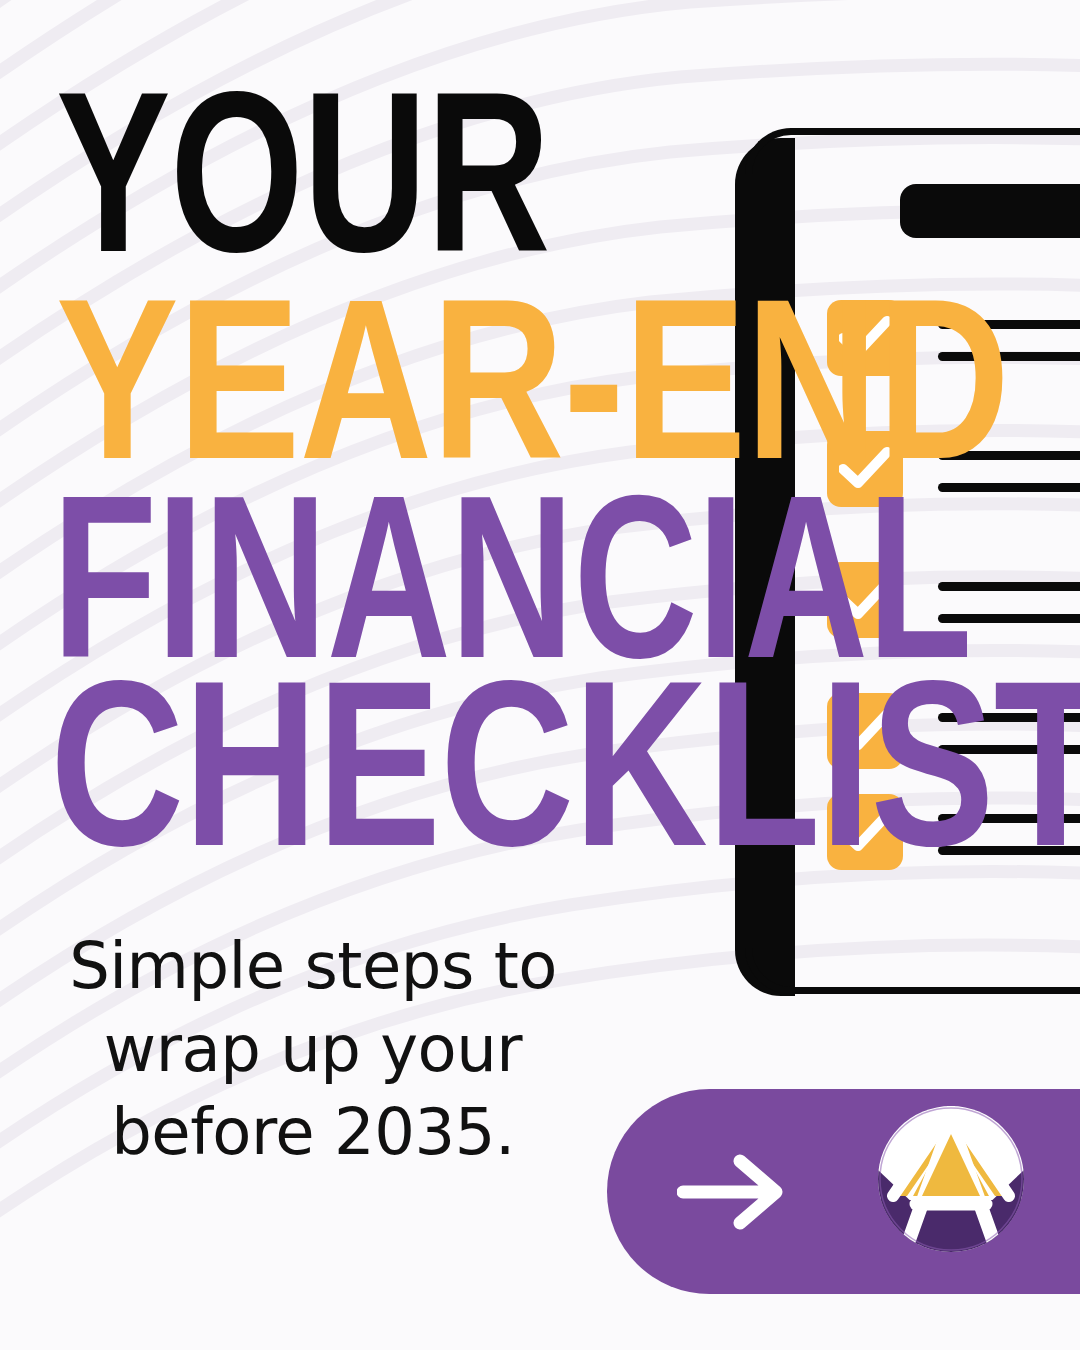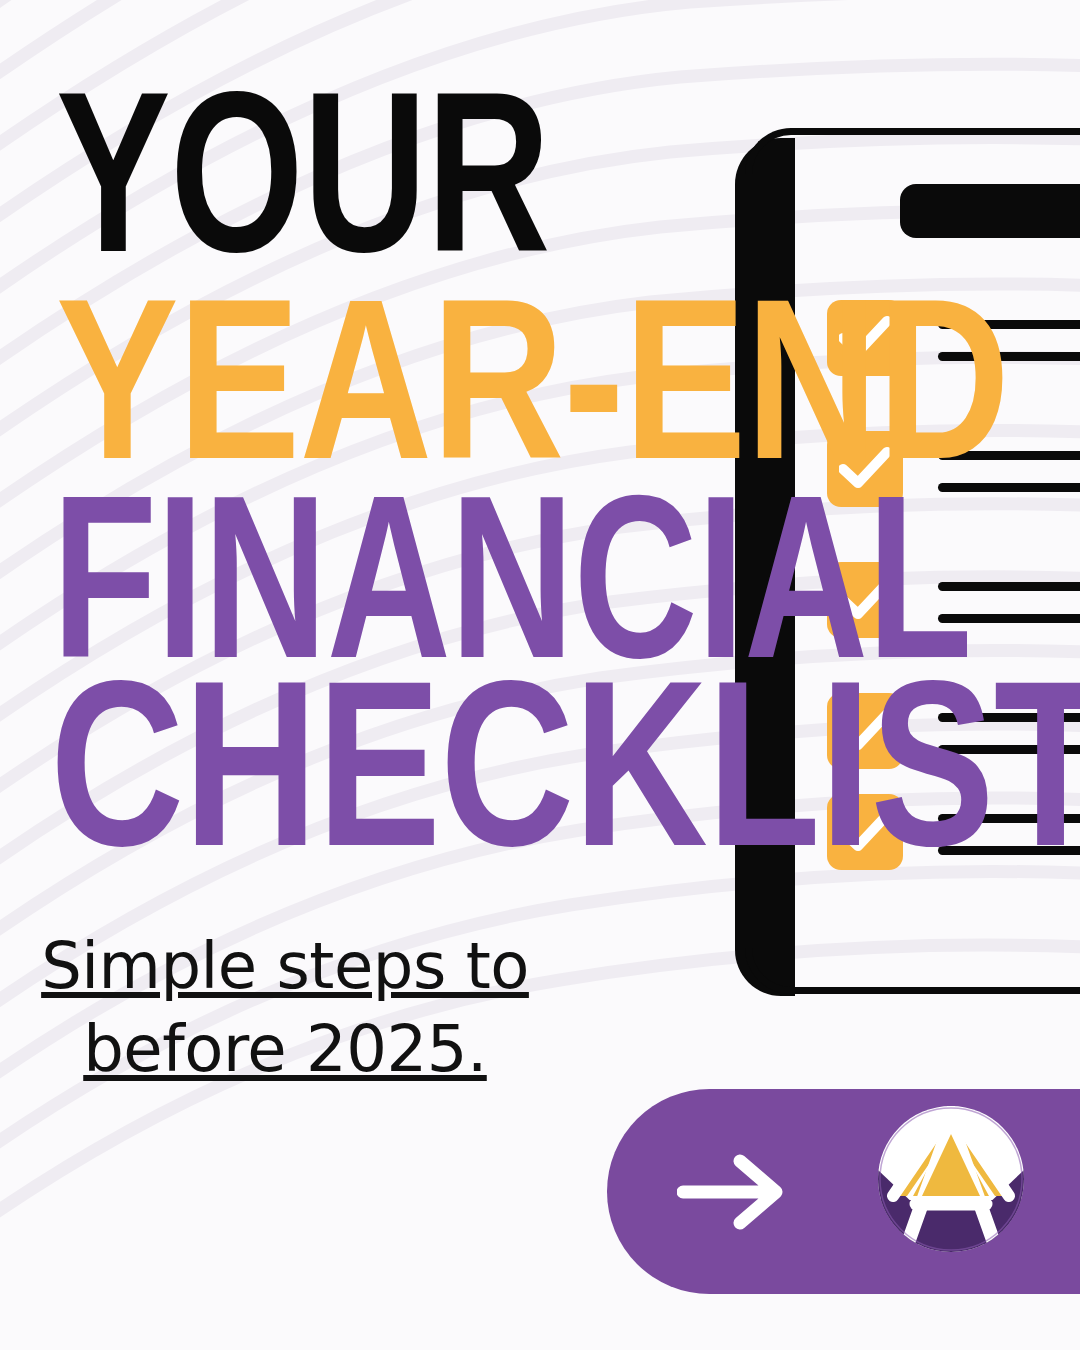"Simple steps to" #subheading { left: 0 -> 28px; text-decoration: underline -> none }
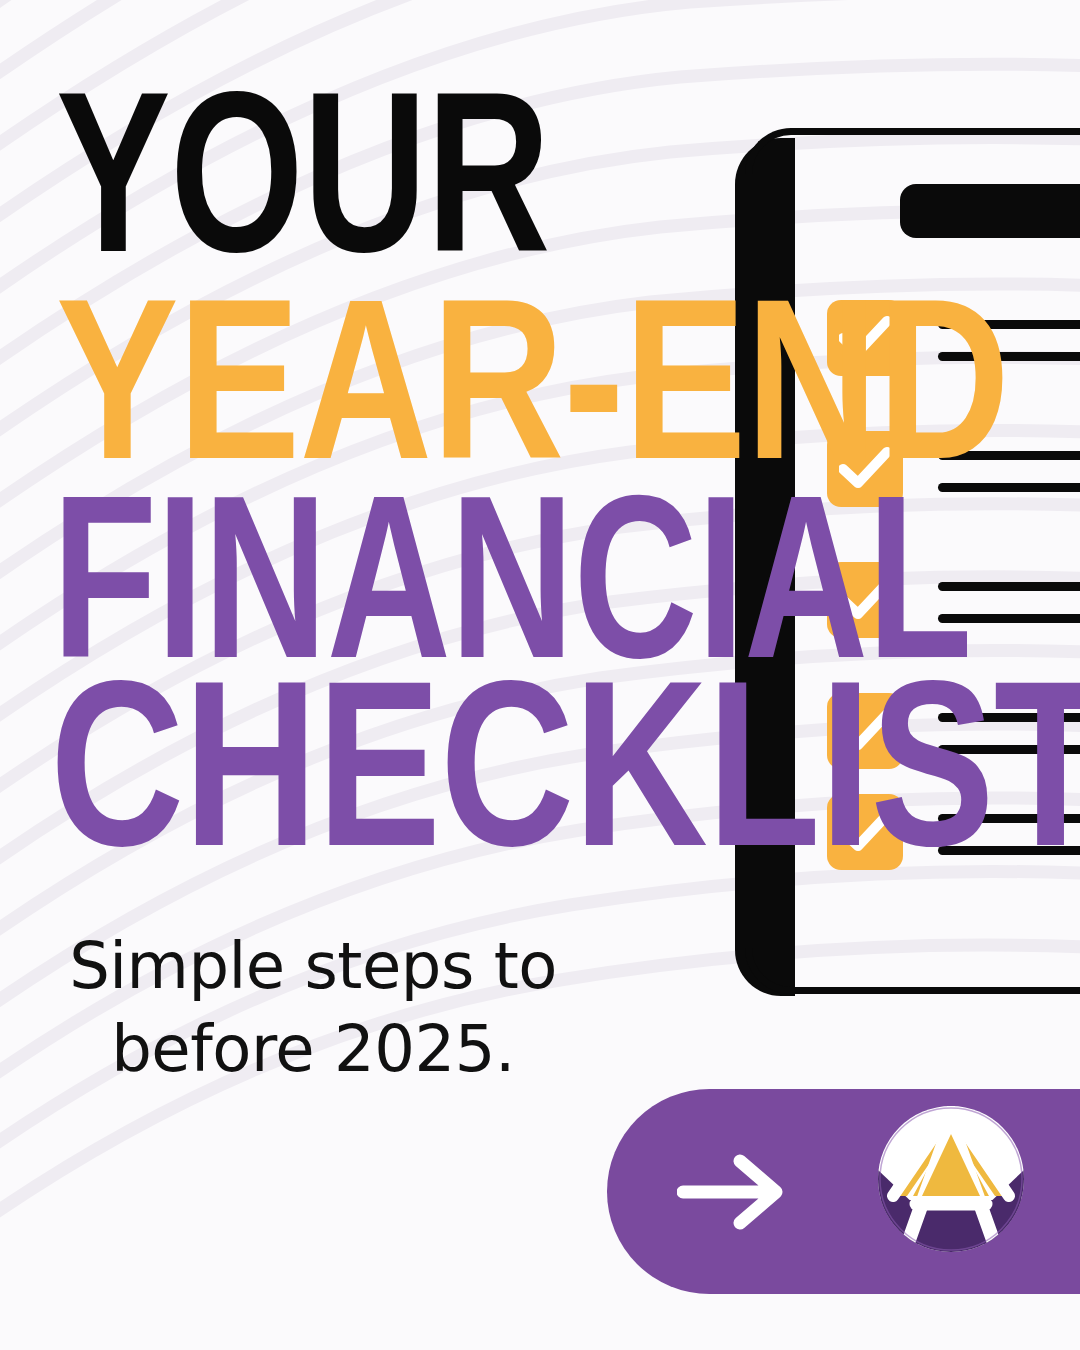"wrap up your" span { html: none -> <span>wrap up your</span> }
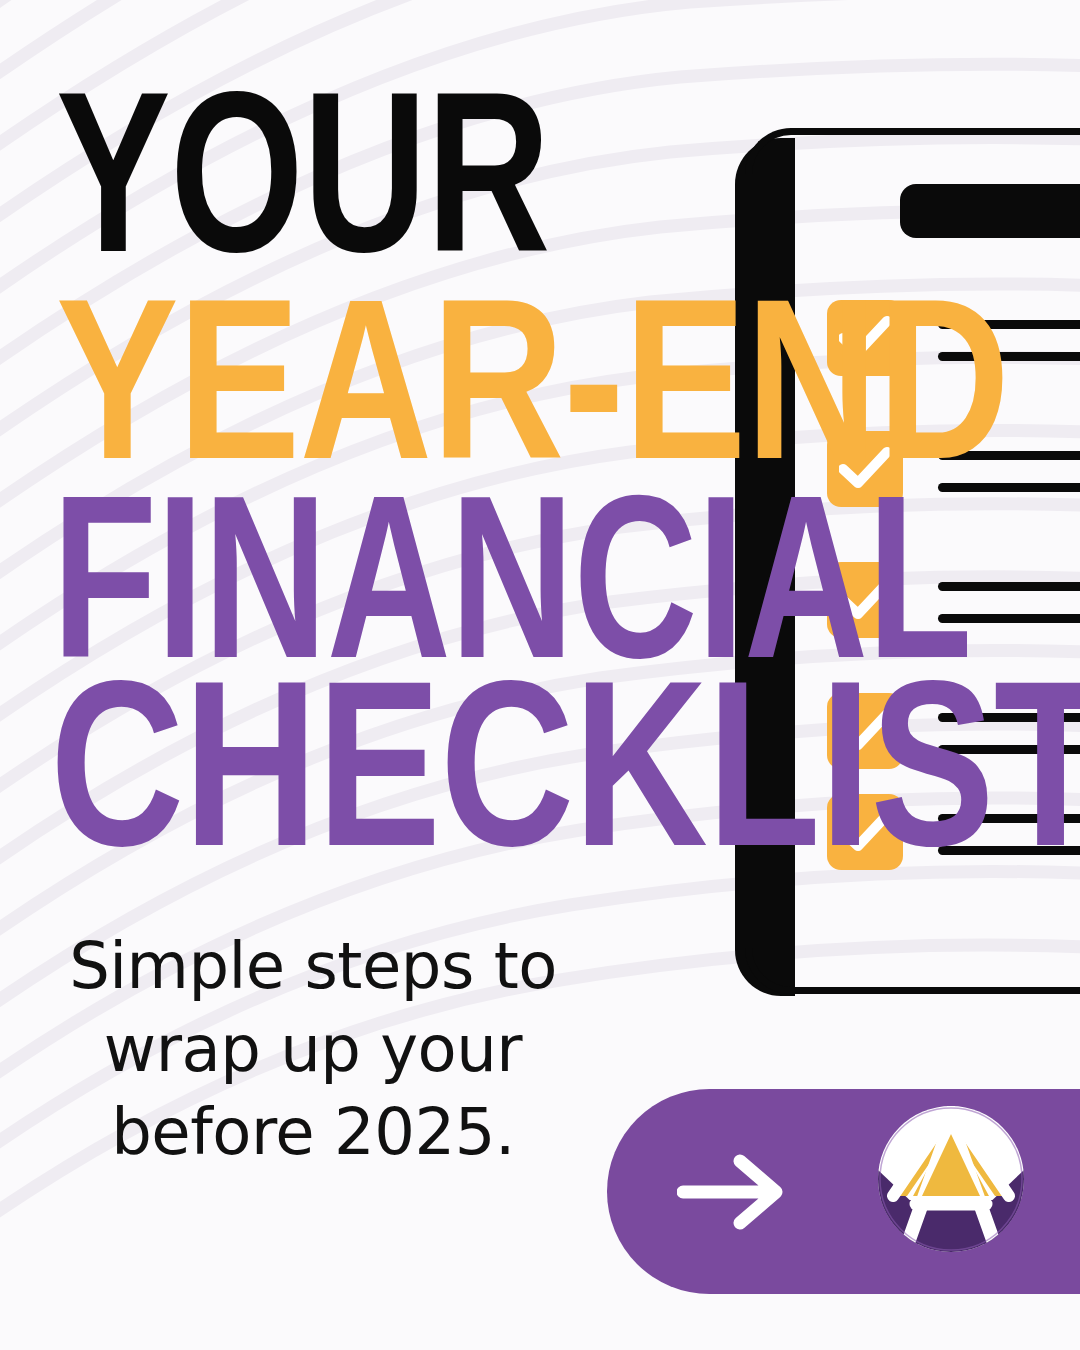"before 2025." span { text: 2025 -> 2035 }
